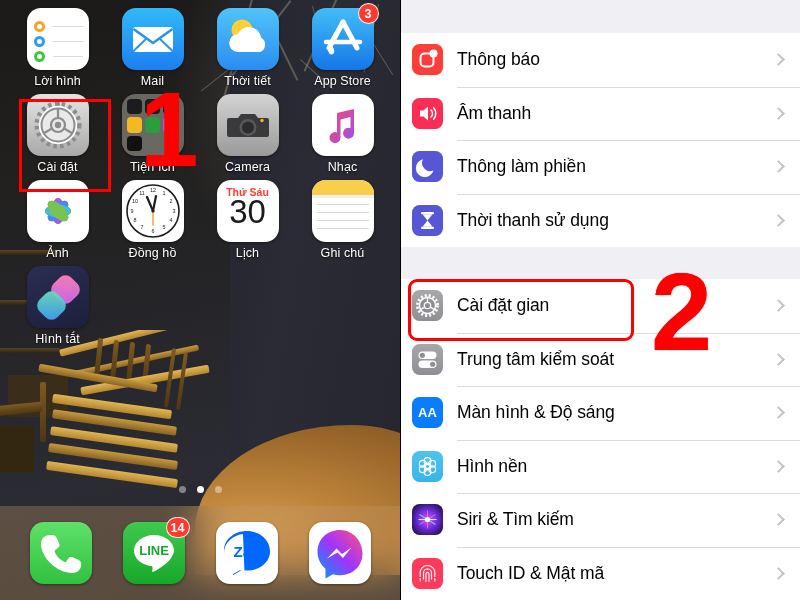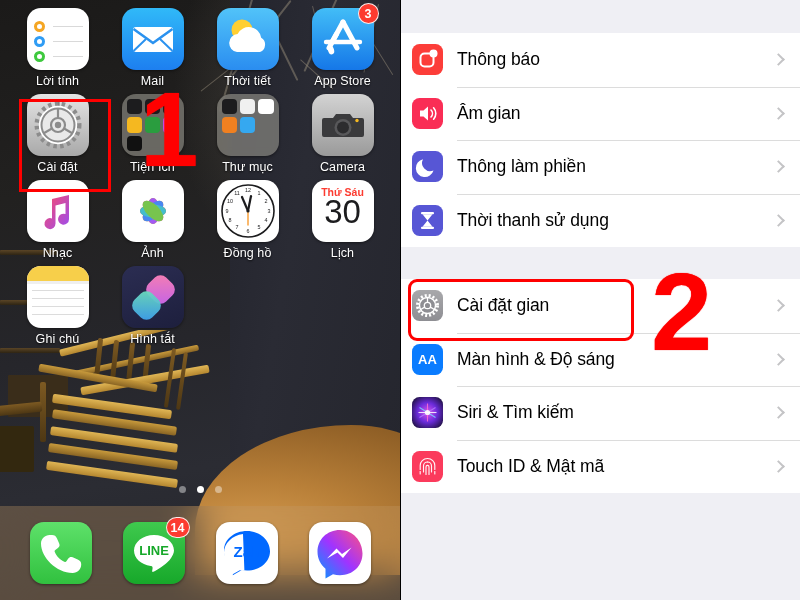"Lời tính" div.app-label { text: tính -> hình }
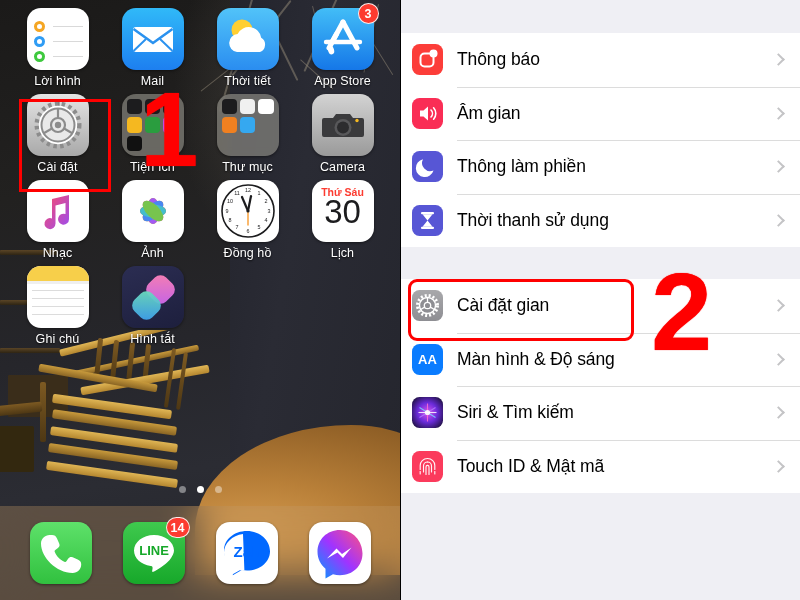"Âm gian" div.row-label { text: gian -> thanh }
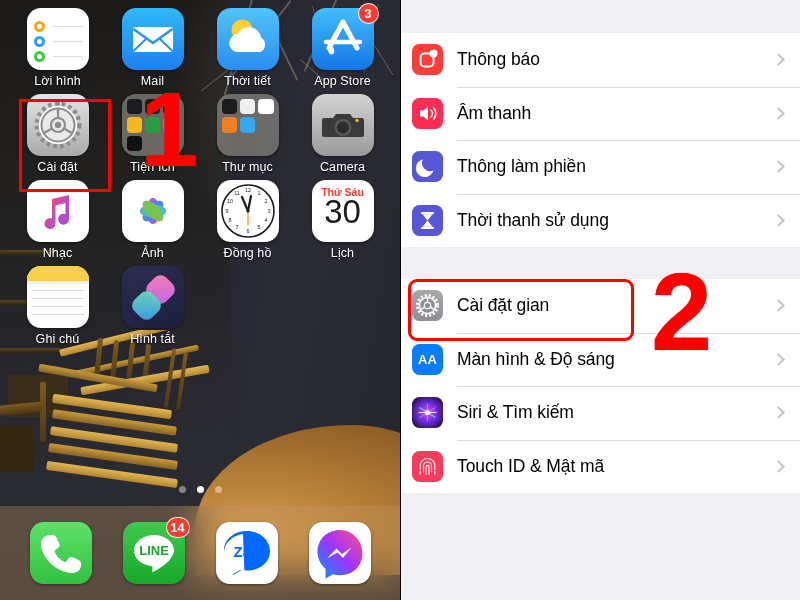"Thư mục" div.app { html: <div> <div> <div> <div> <div></div> <div></div> <div></div> <div></div> <div></div> <div></div> <div></div> <div></div> <div></div> </div> </div> </div> <div>Thư mục</div> </div> -> none }
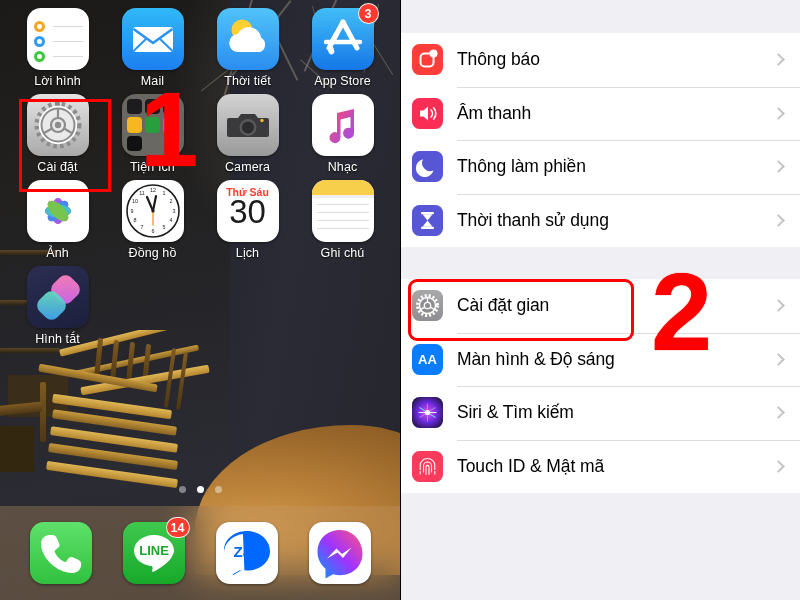"Trung tâm kiểm soát" div.row { html: none -> <div> <div> <svg> <rect></rect> <circle></circle> <rect></rect> <circle></circle> </svg> </div> <div>Trung tâm kiểm soát</div> <div></div> </div> }
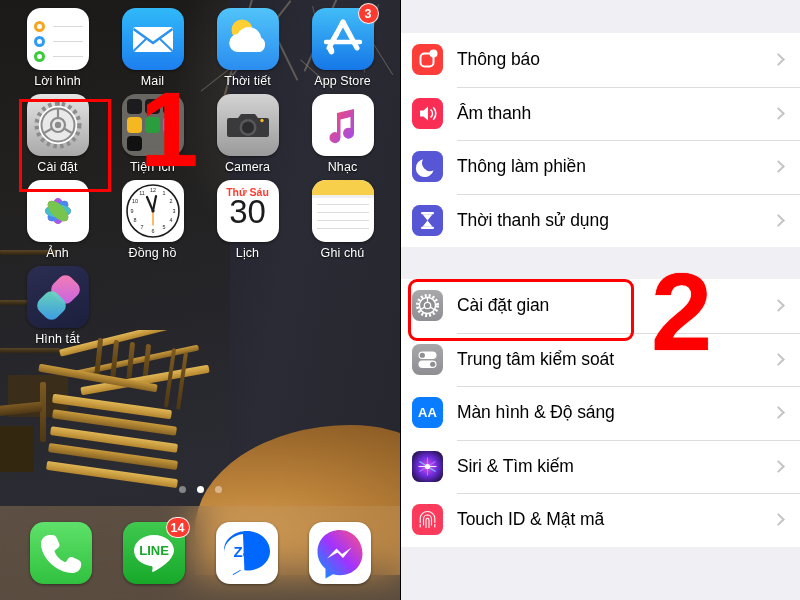"Hình nền" div.row { html: none -> <div> <div> <svg> <g> <circle></circle> <circle></circle> <circle></circle> <circle></circle> <circle></circle> <circle></circle> <circle></circle> </g> </svg> </div> <div>Hình nền</div> <div></div> </div> }
